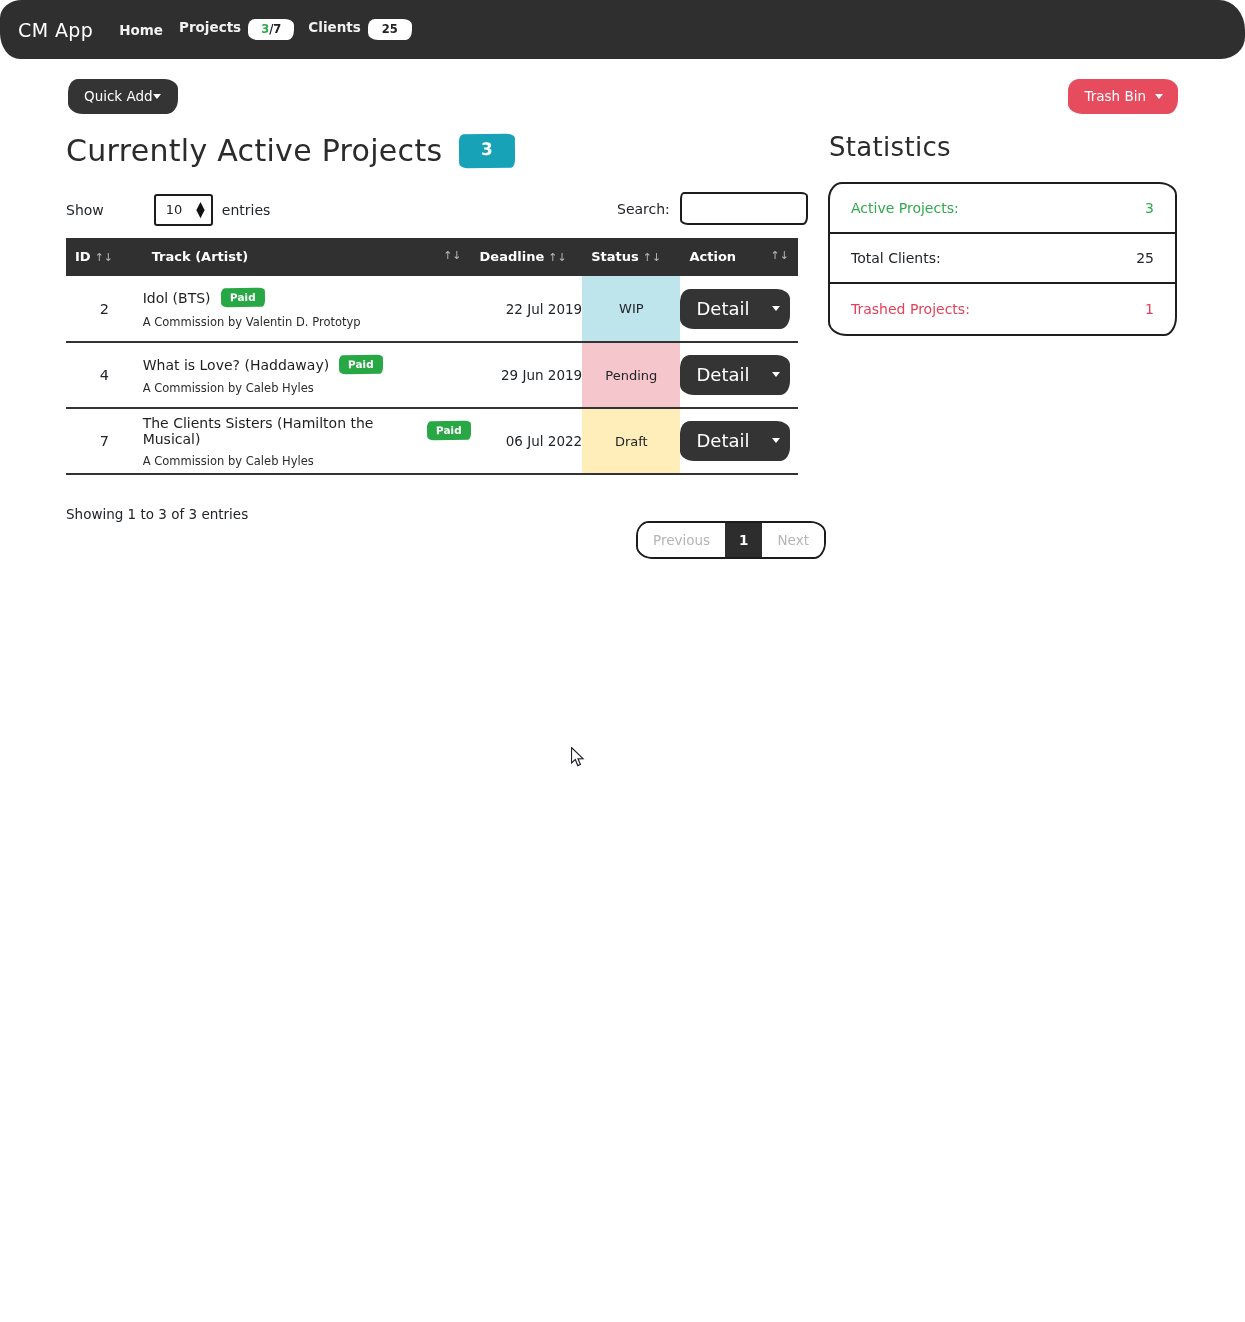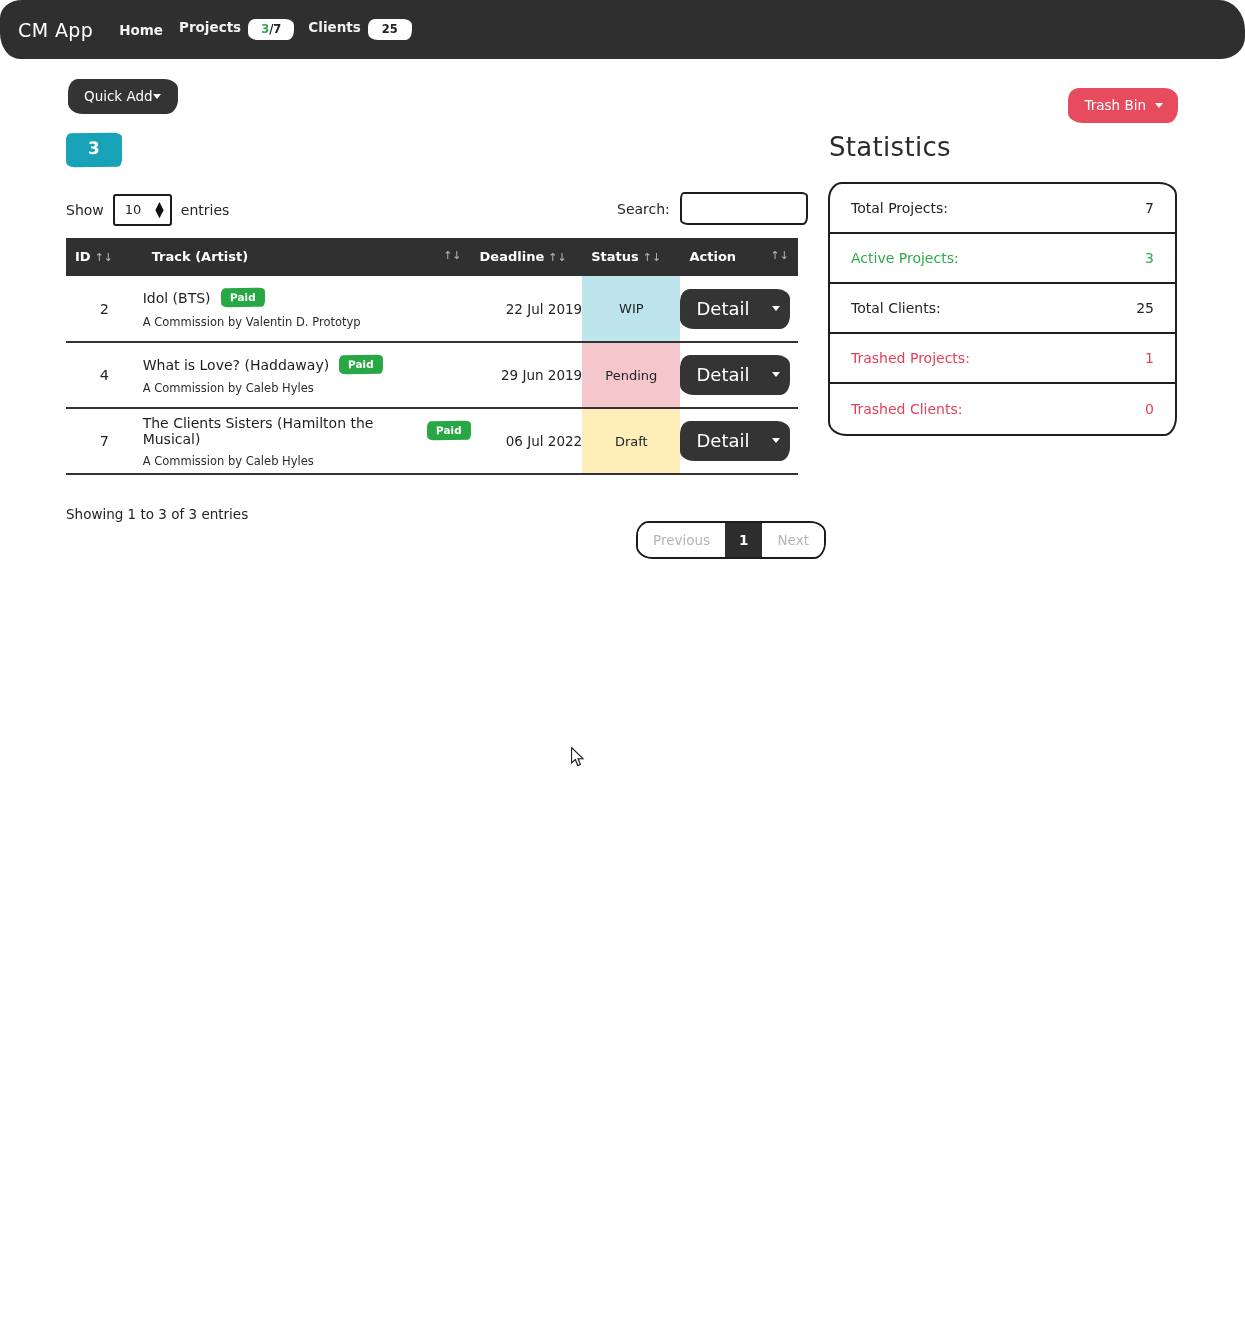"Trash Bin" .trash-bin { top: 88px -> 79px }
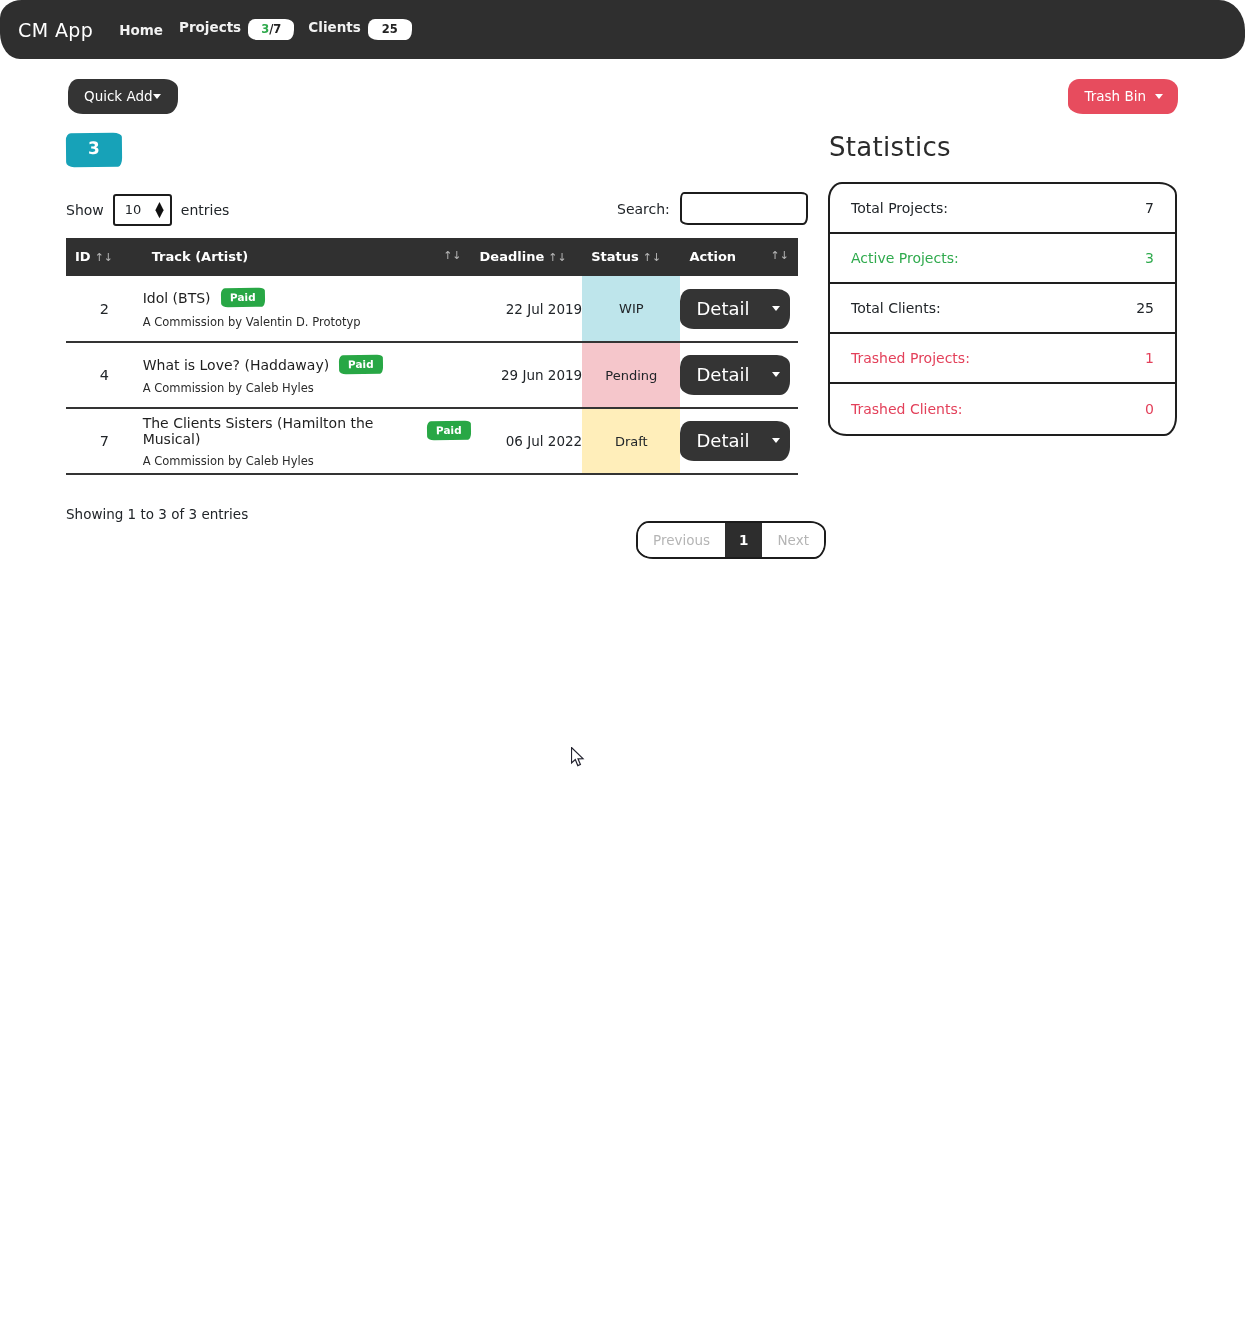"Currently Active Projects" span { html: none -> <span>Currently Active Projects</span> }
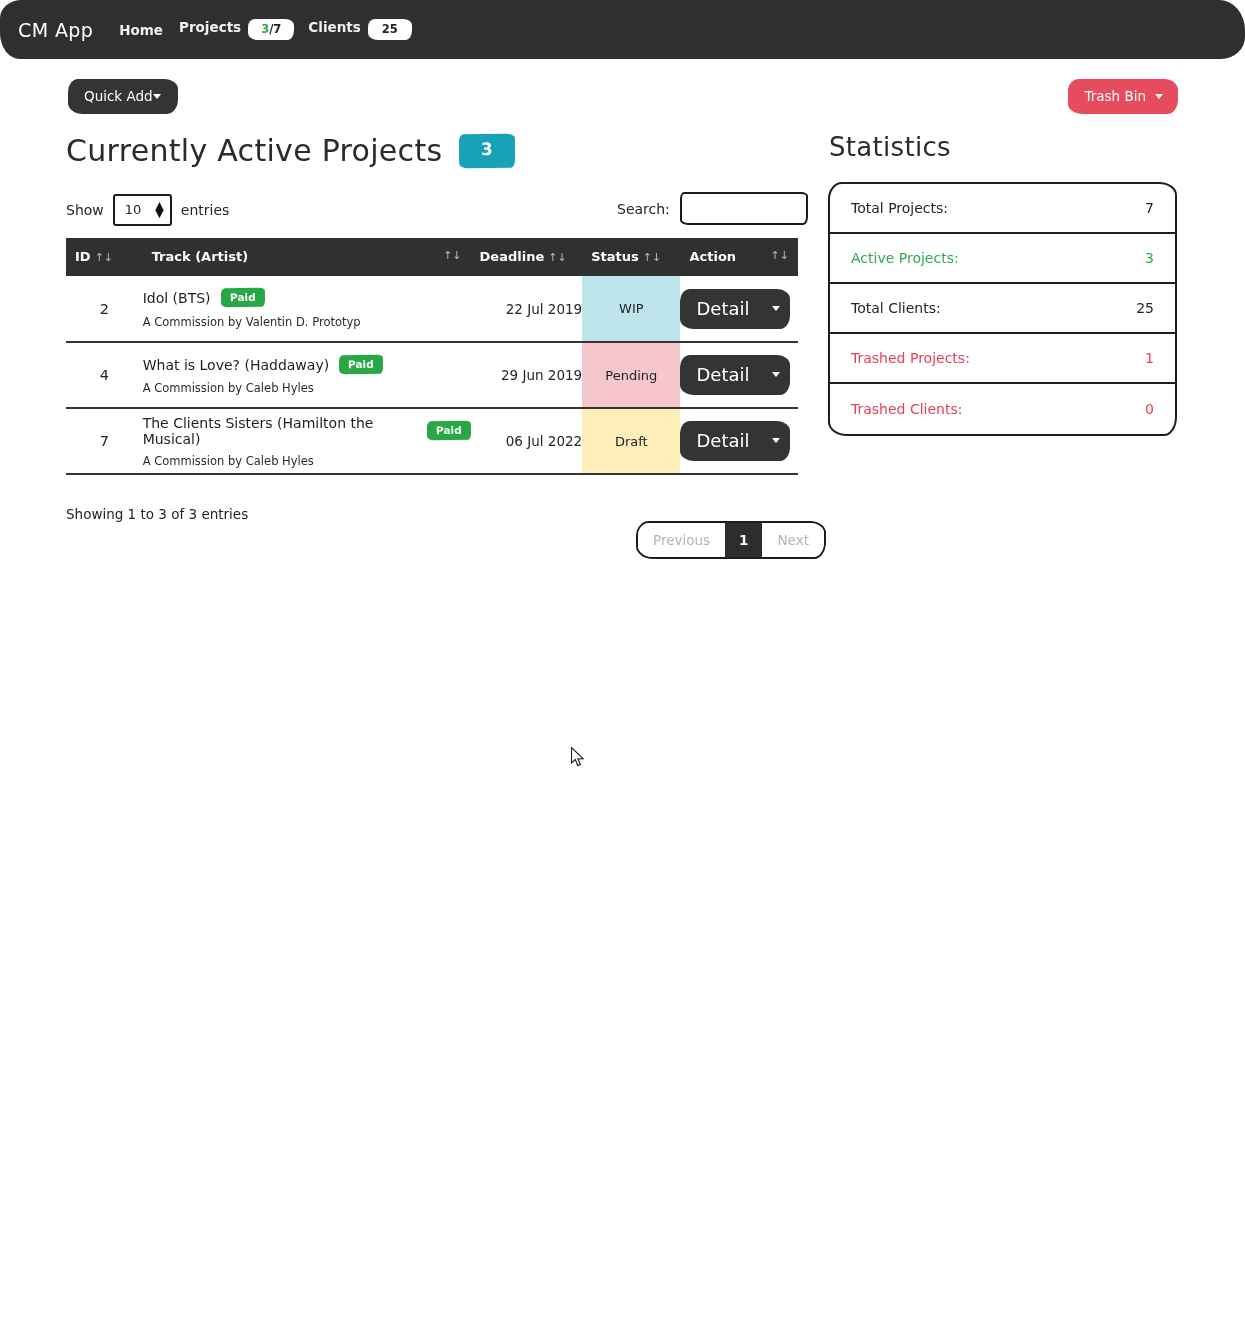"10" .length-select { margin-left: none -> 41px }
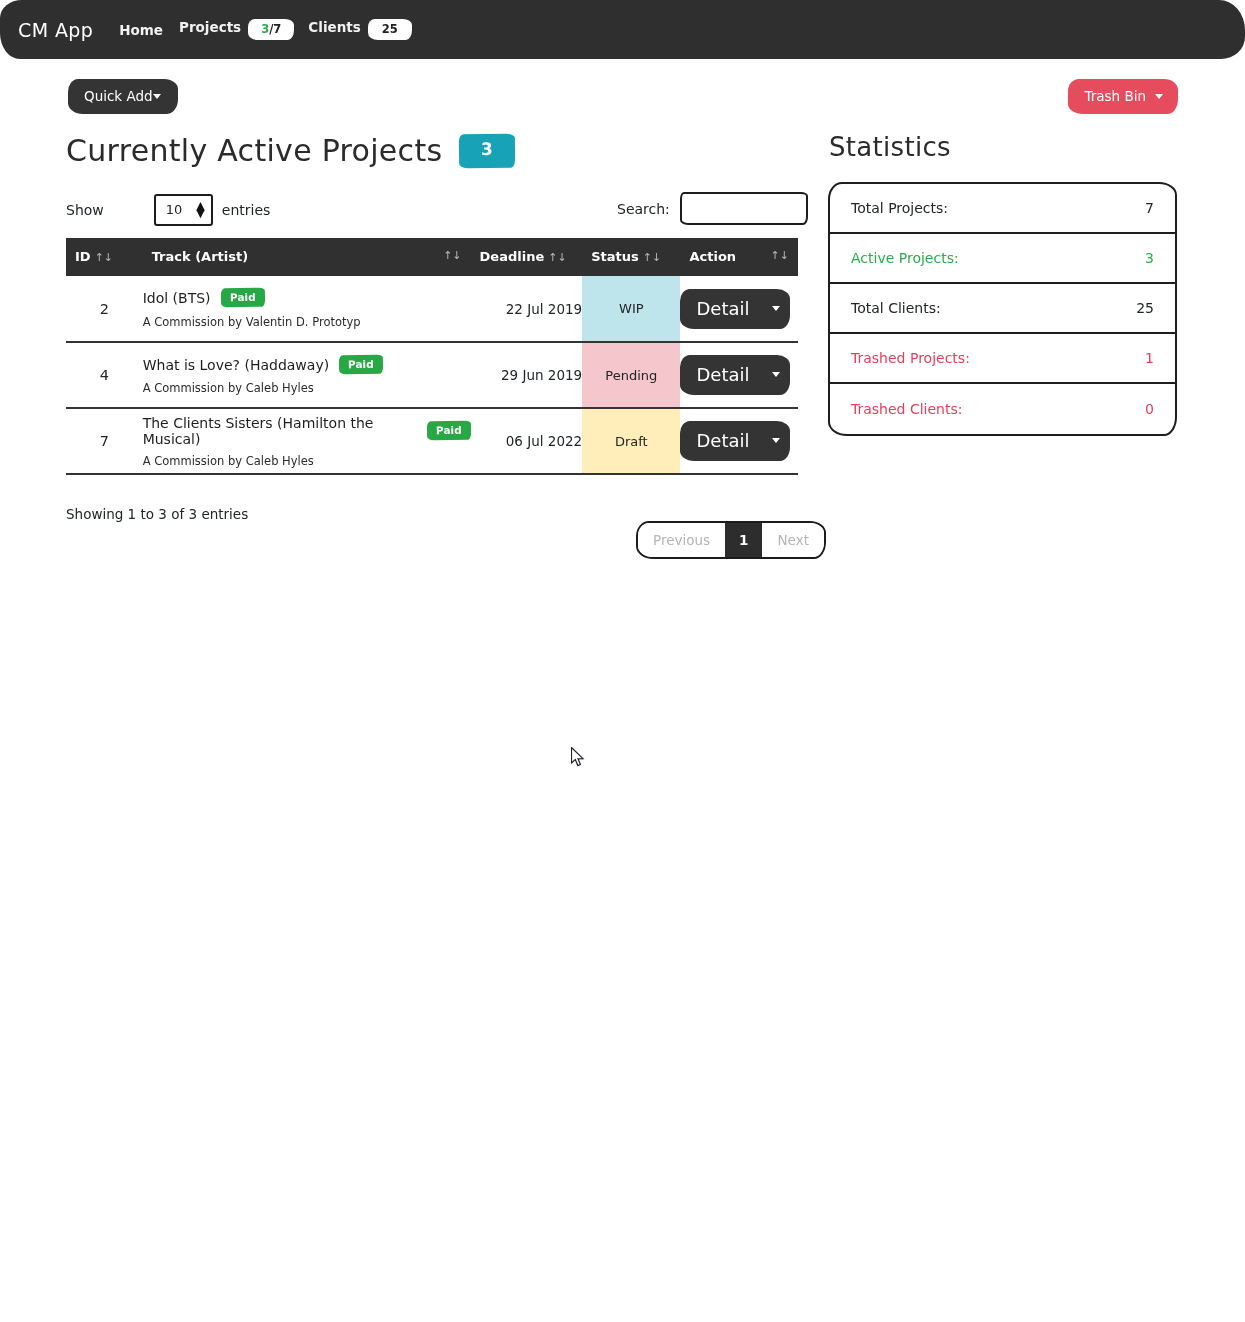"Total Projects:" div.stat-row { html: <div> <span>Total Projects:</span> <span>7</span> </div> -> none }
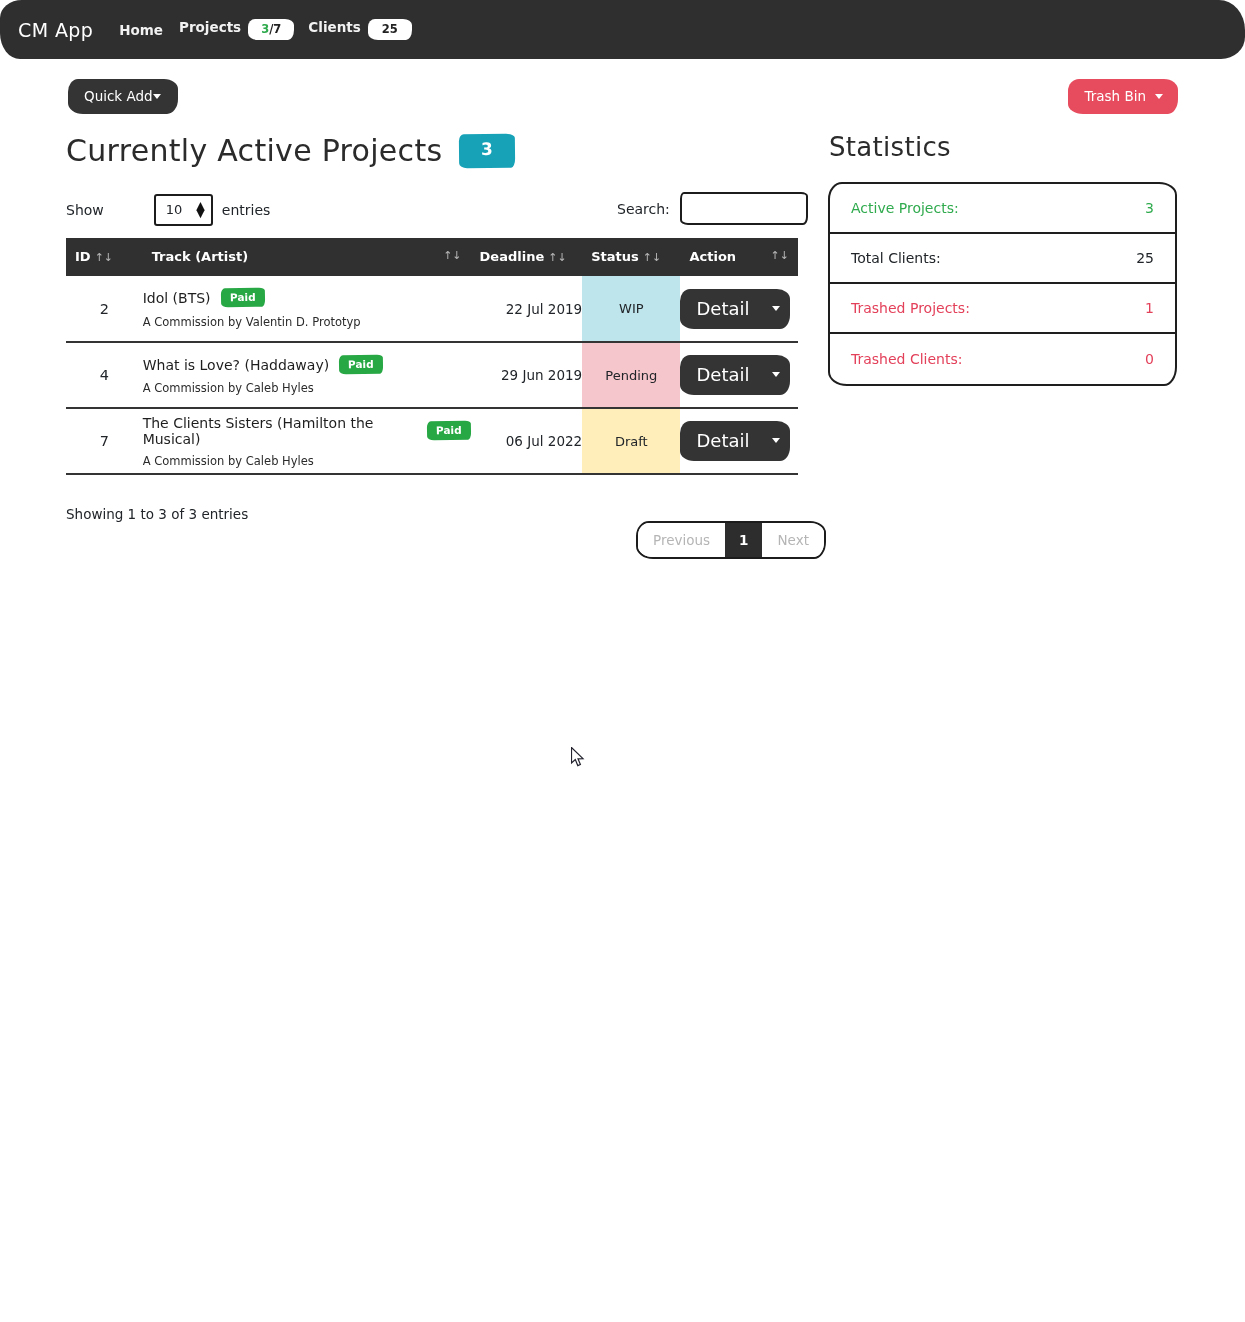"Trashed Clients:" div.stat-row { html: <div> <span>Trashed Clients:</span> <span>0</span> </div> -> none }
